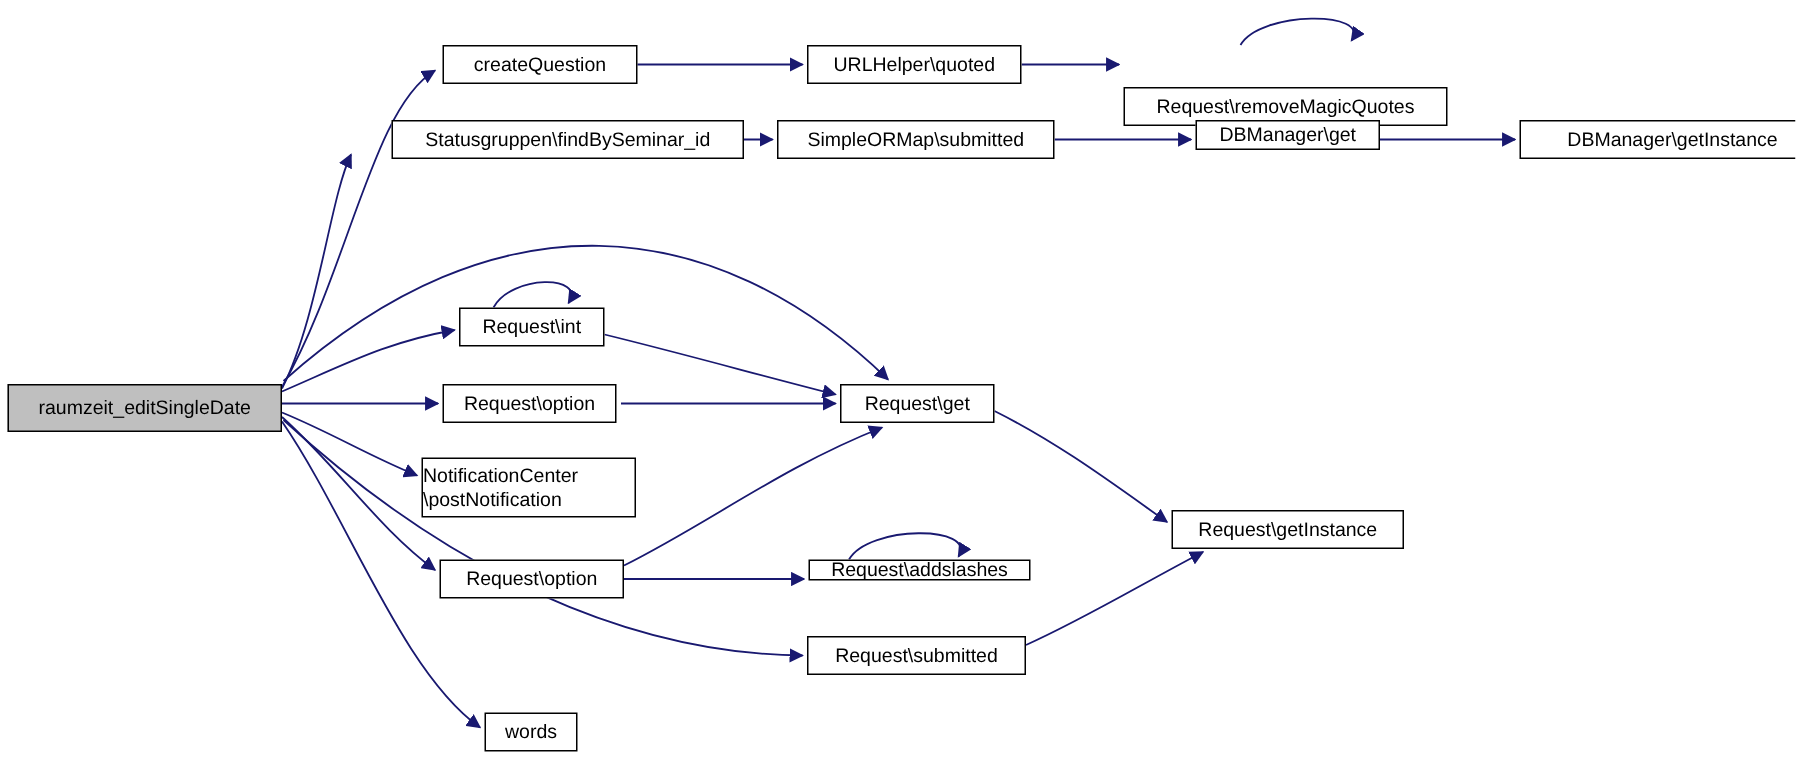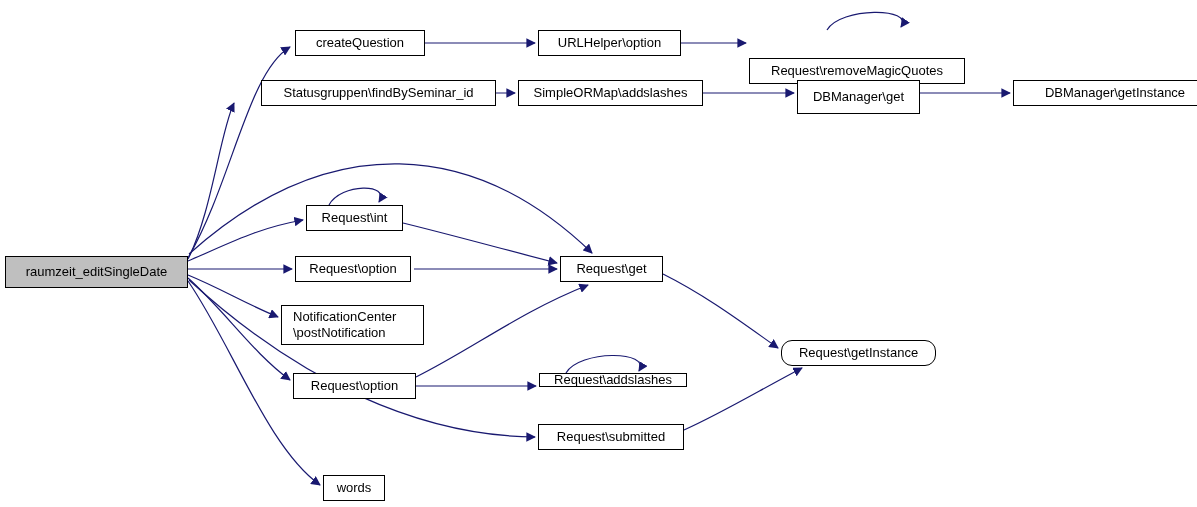"URLHelper\option" div.node { text: option -> quoted }
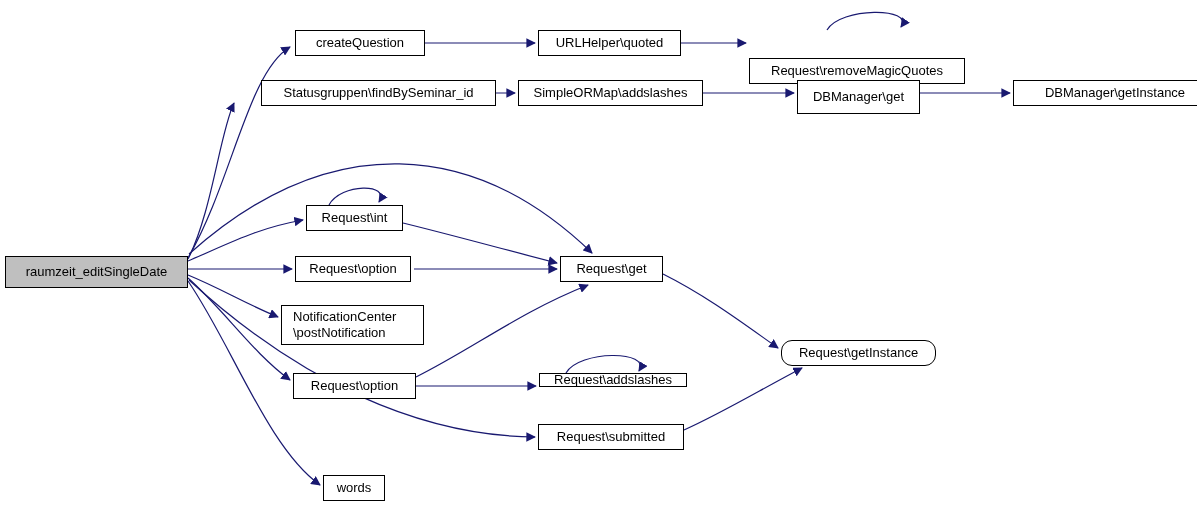"SimpleORMap\addslashes" div.node { text: addslashes -> submitted }
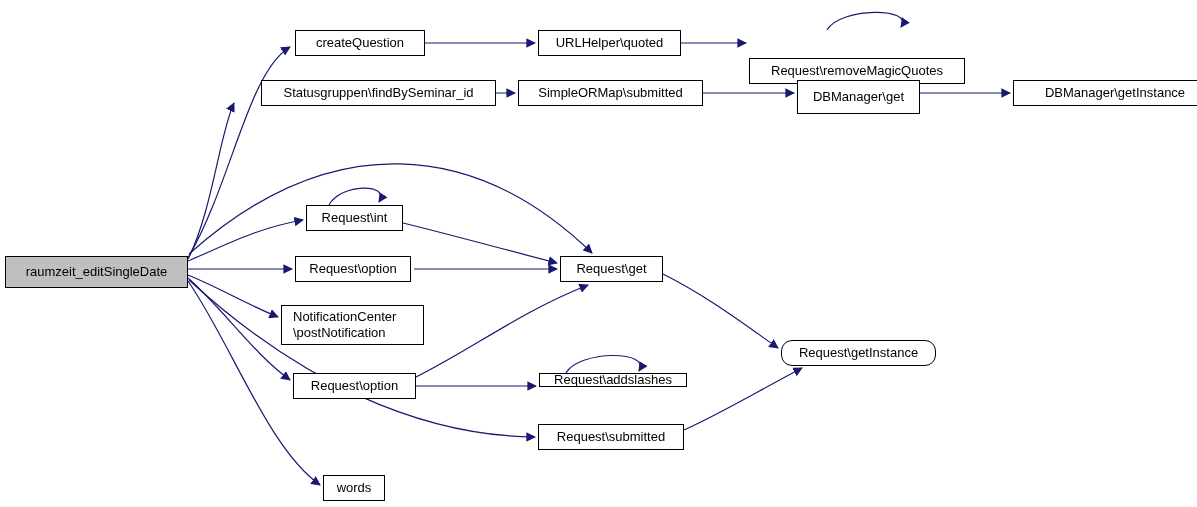"DBManager\get" div.node { height: 34px -> 20px }
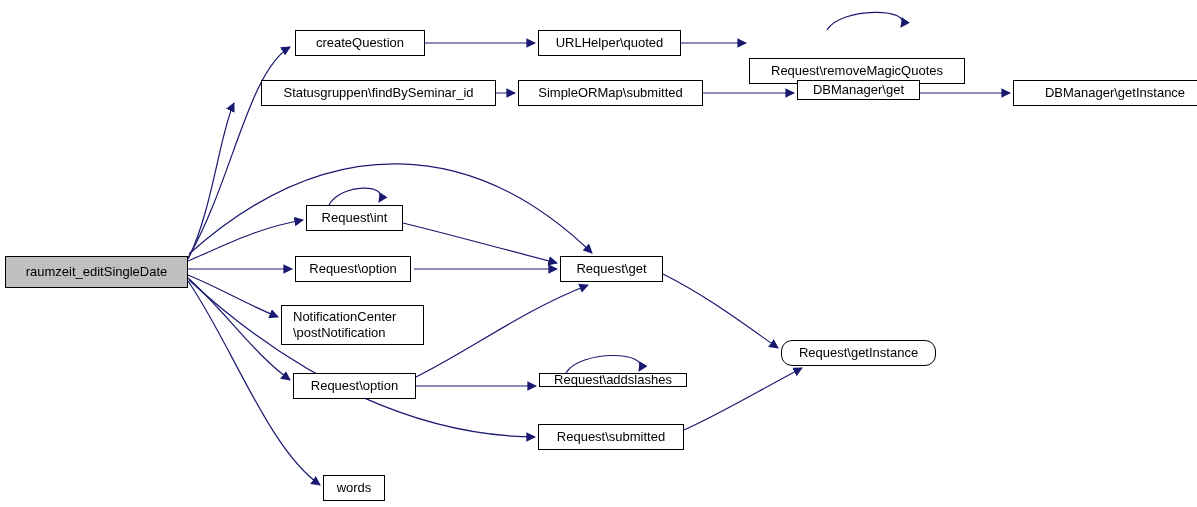"NotificationCenter" .node.multiline { padding-left: 11px -> 0 }
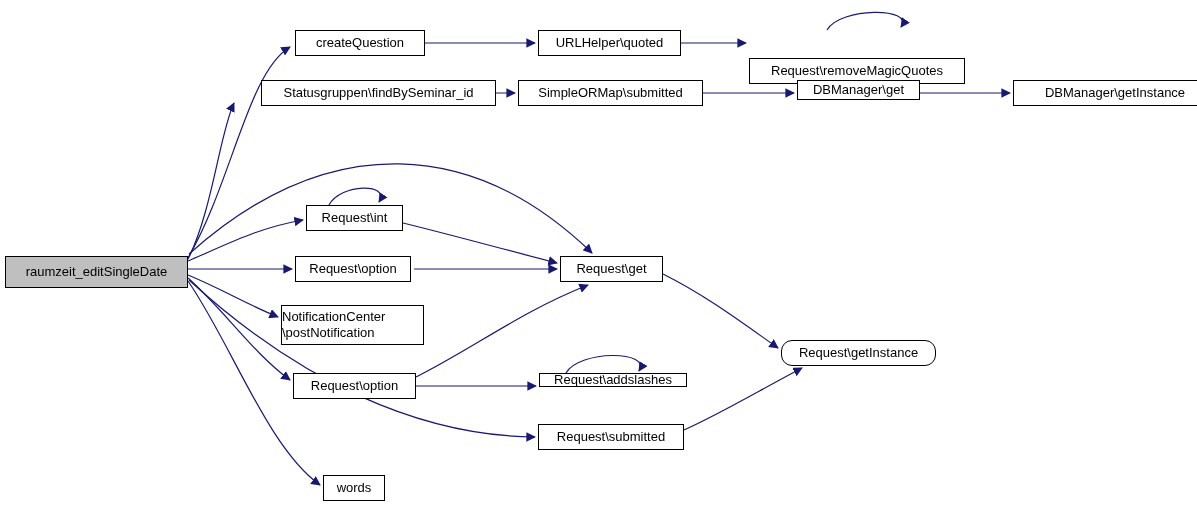"Request\getInstance" div.node { border-radius: 11px -> none }
